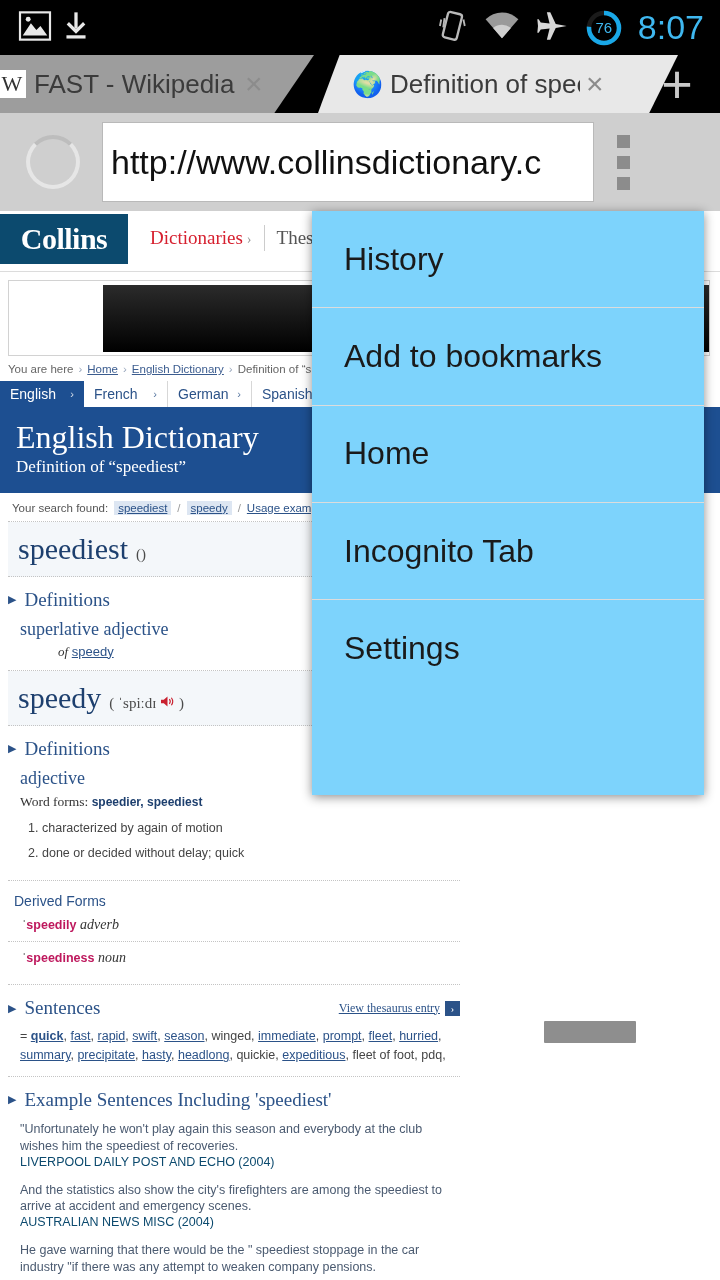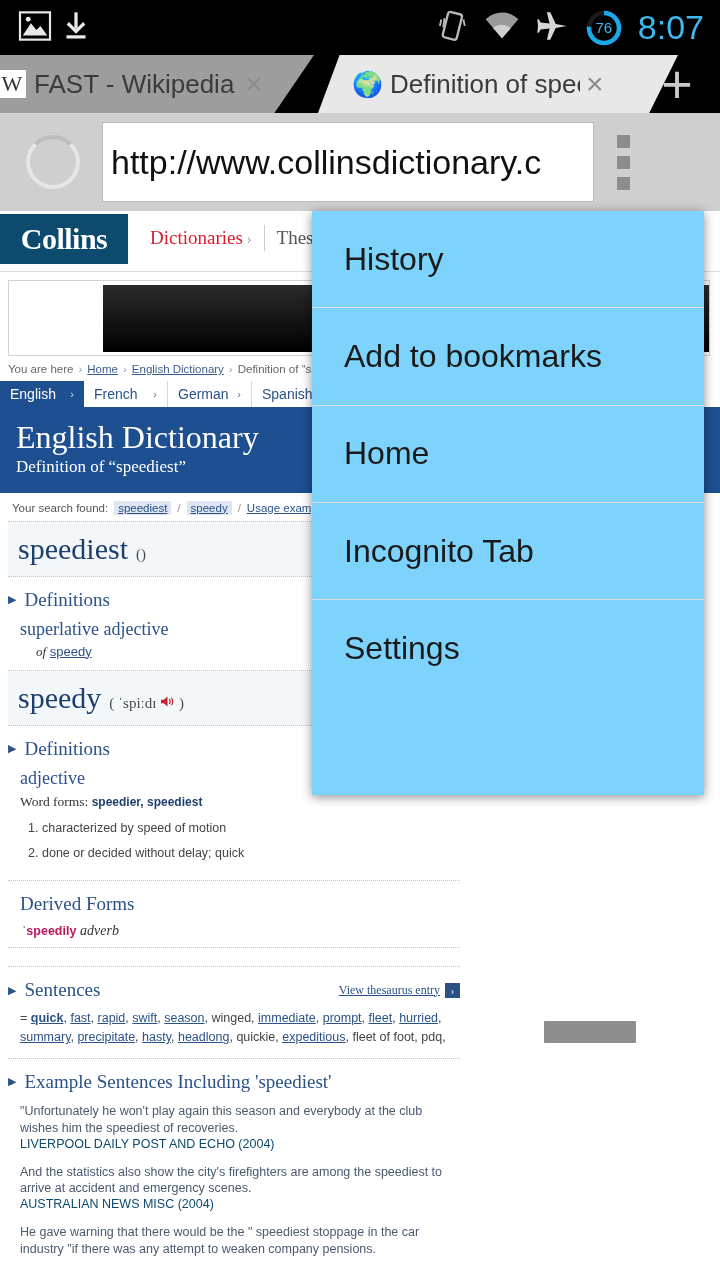"of speedy" .ofline { margin: 4px 0 0 28px -> 4px 0 0 50px }
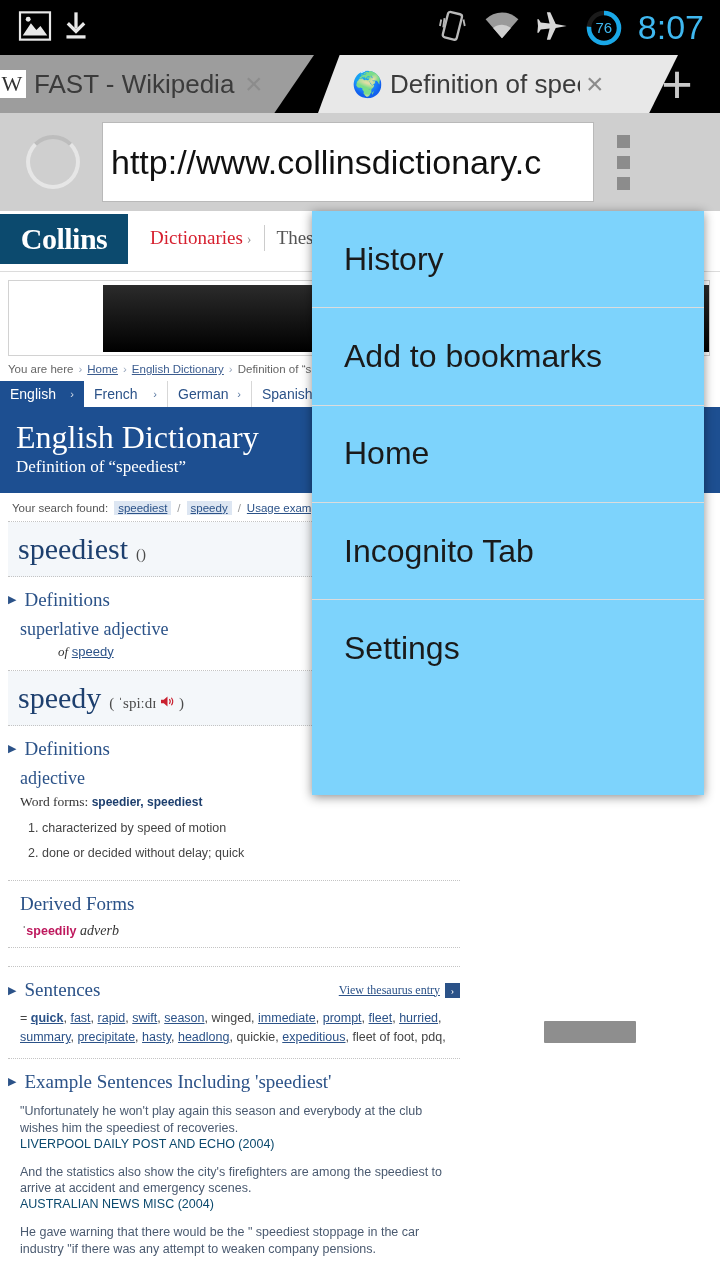"characterized by speed of motion" li { text: speed -> again }
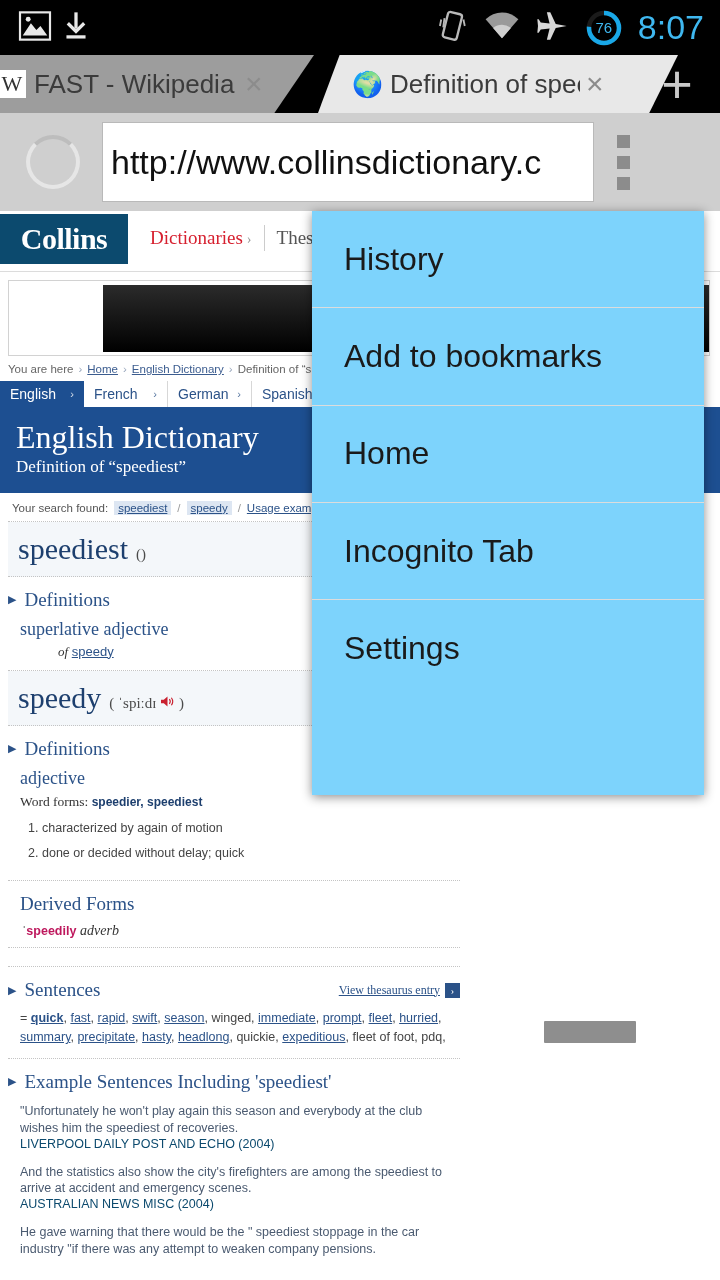"Derived Forms" .derived-h { font-family: Liberation Serif, serif -> Liberation Sans, sans-serif; font-size: 19px -> 14px; margin-left: 12px -> 6px }
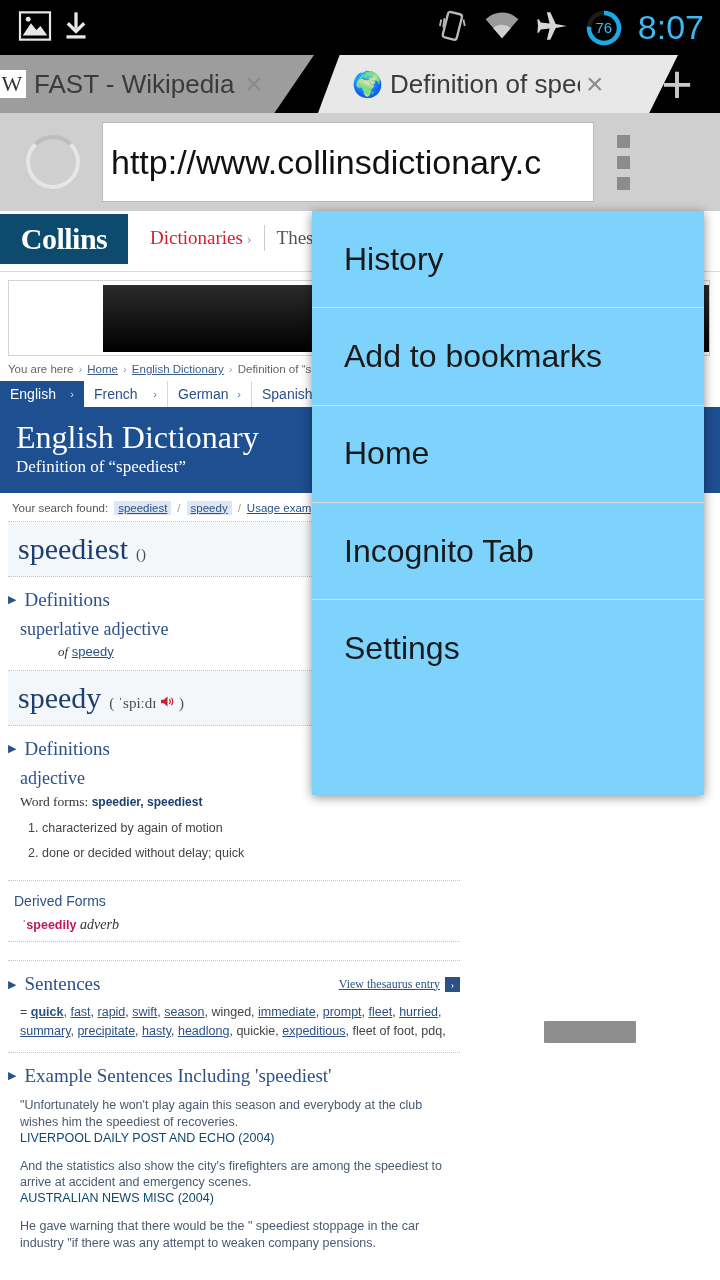"ˈspeediness noun" div.derived-row { html: none -> <div> <span>ˈ</span><b>speediness</b> <i>noun</i> </div> }
